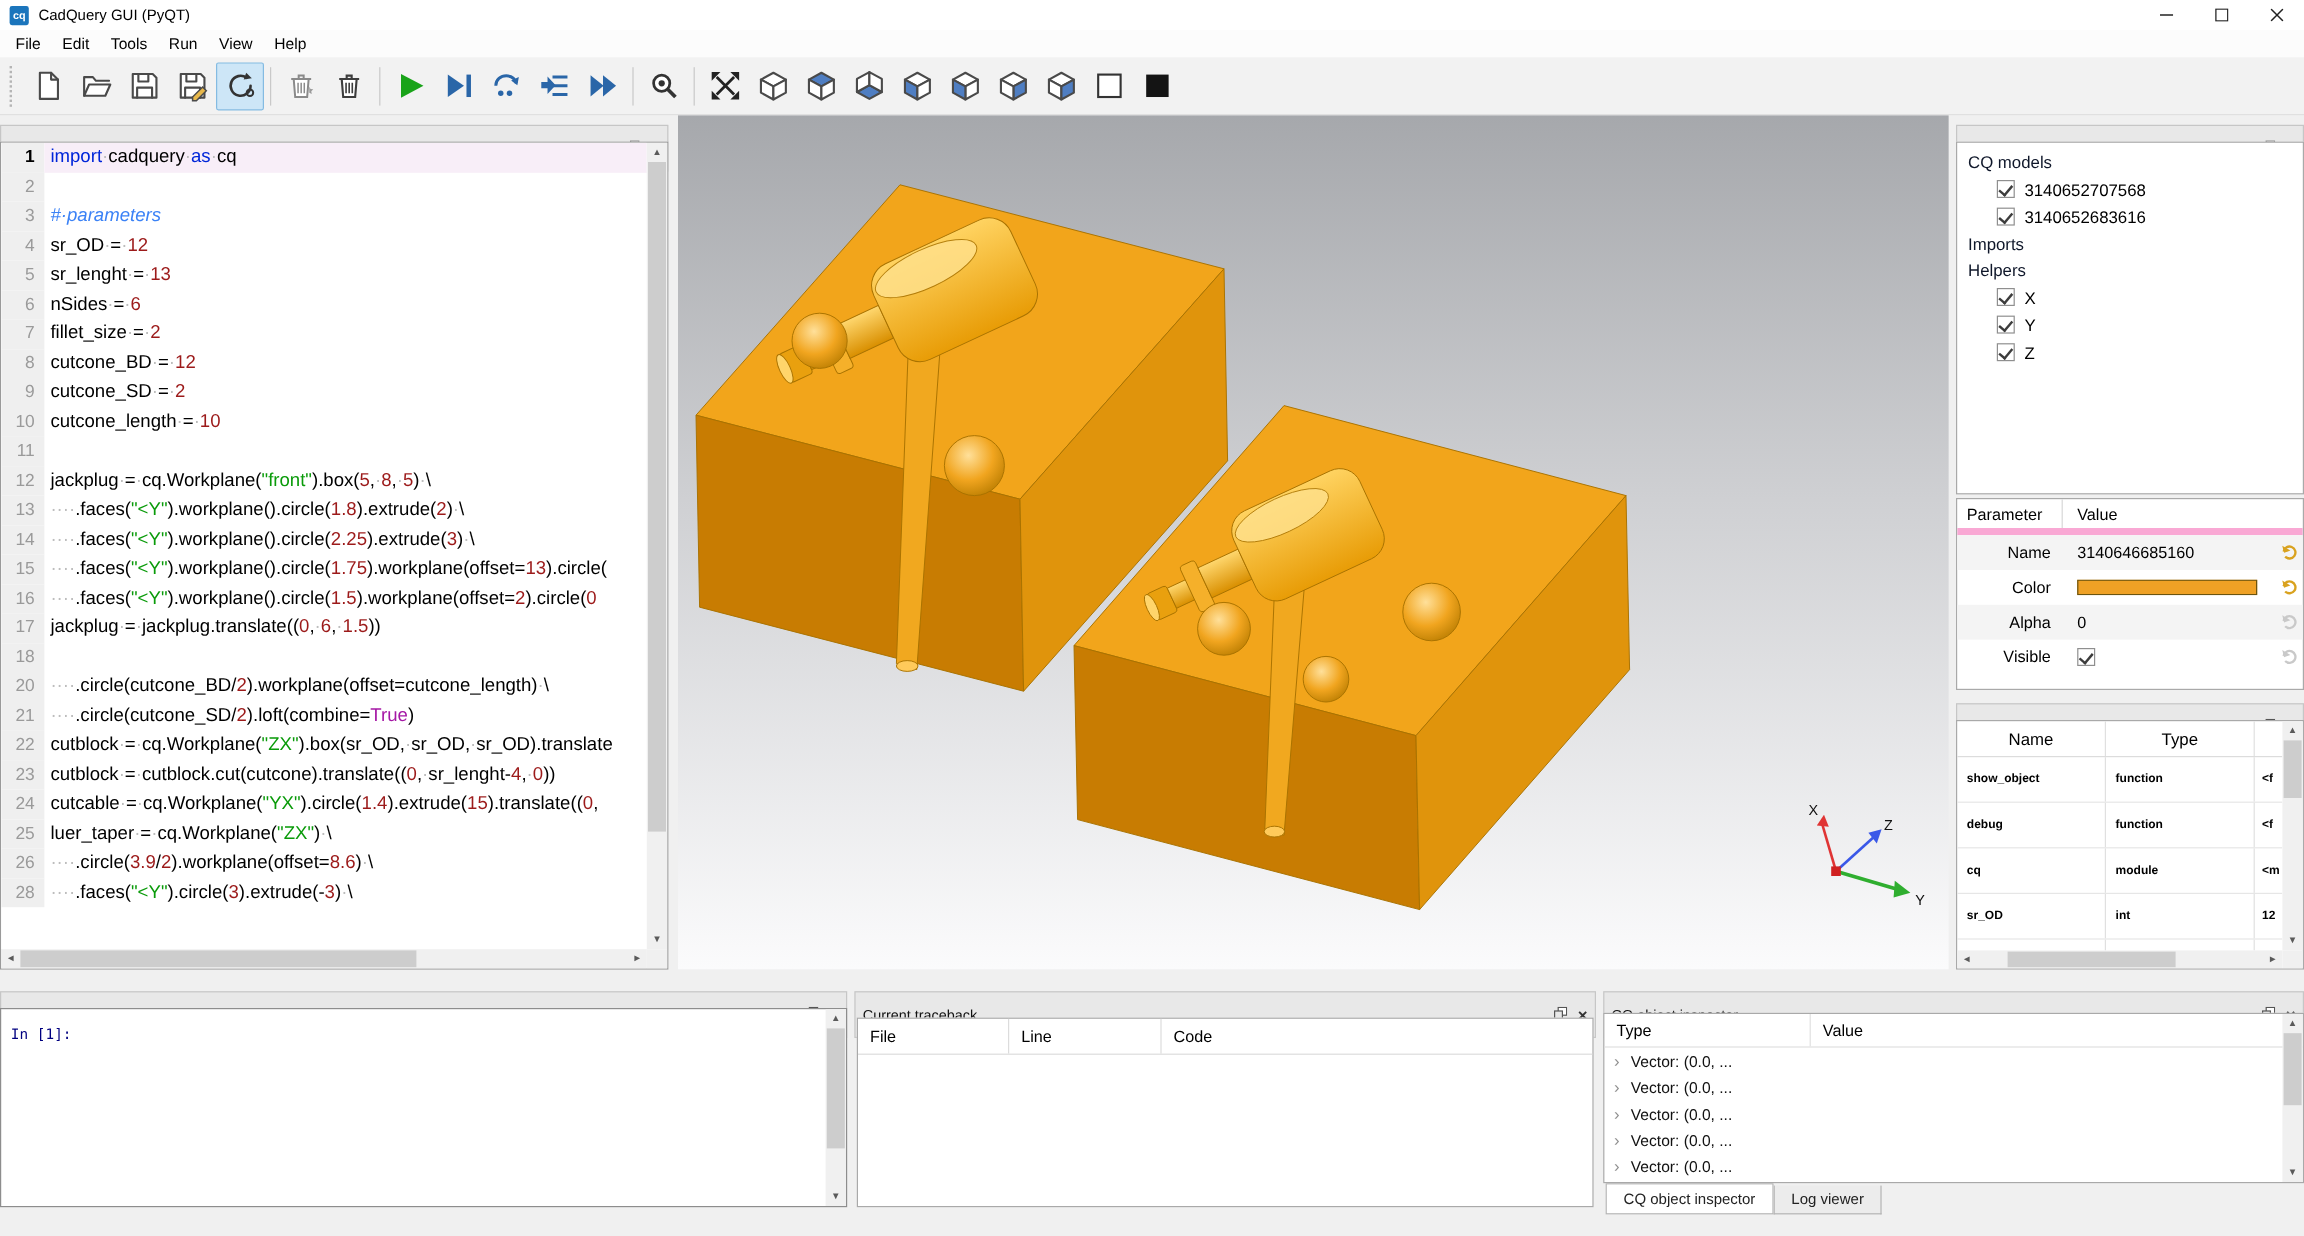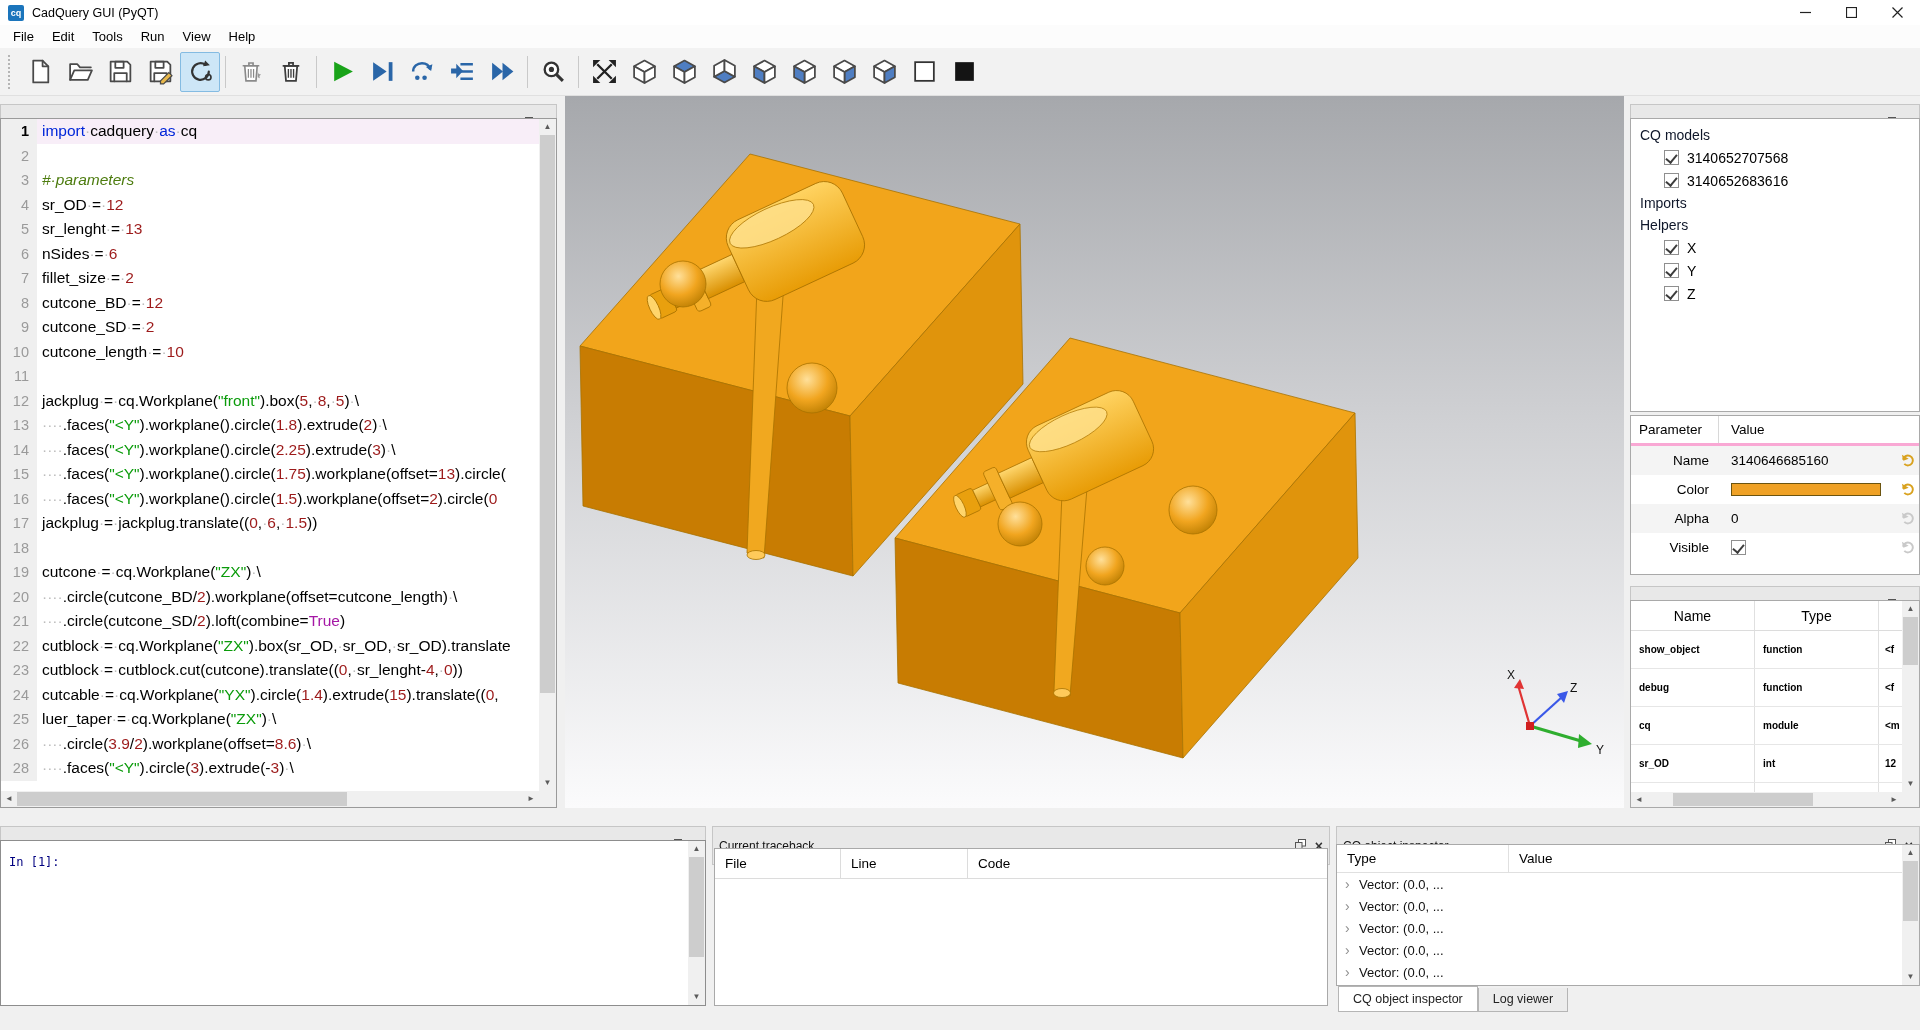"#·parameters" .tk-c { color: #4d7c0f -> #3b82f6 }
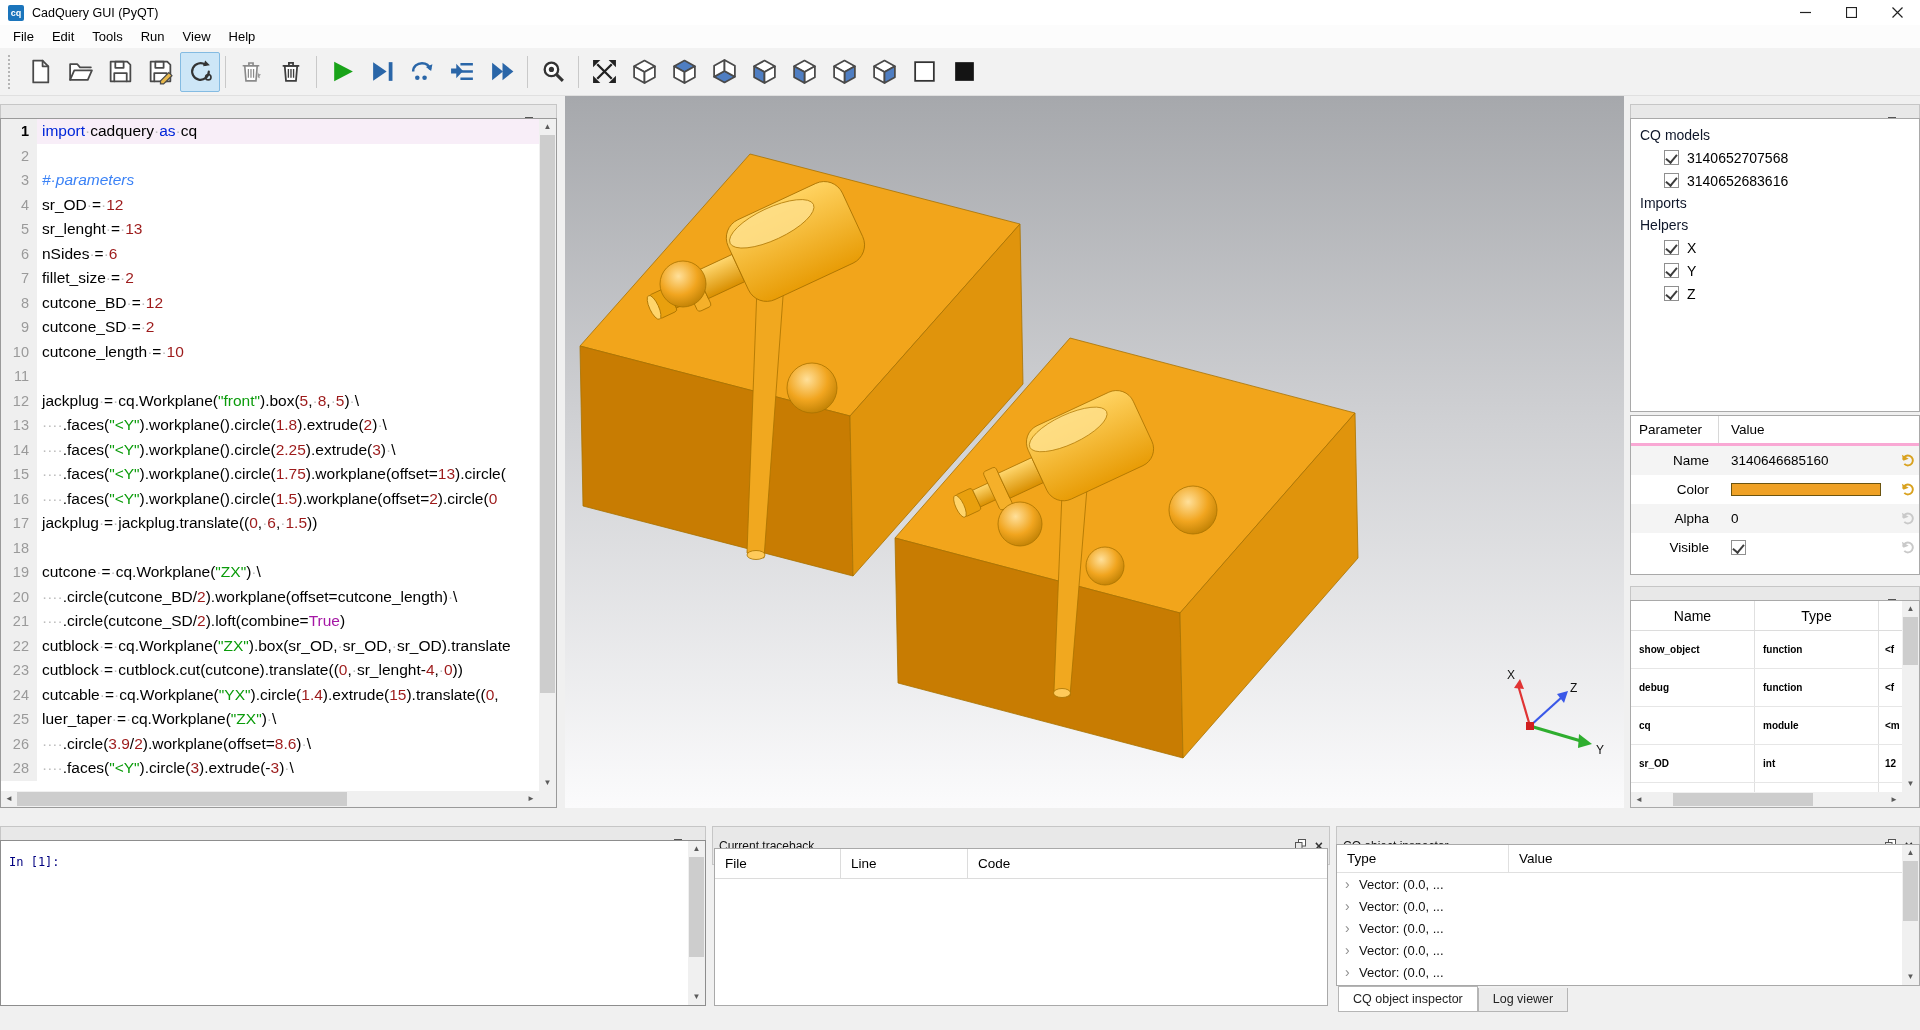"Parameter" .phead { border-bottom: 3px solid #f9a8d4 -> 6px solid #f9a8d4 }
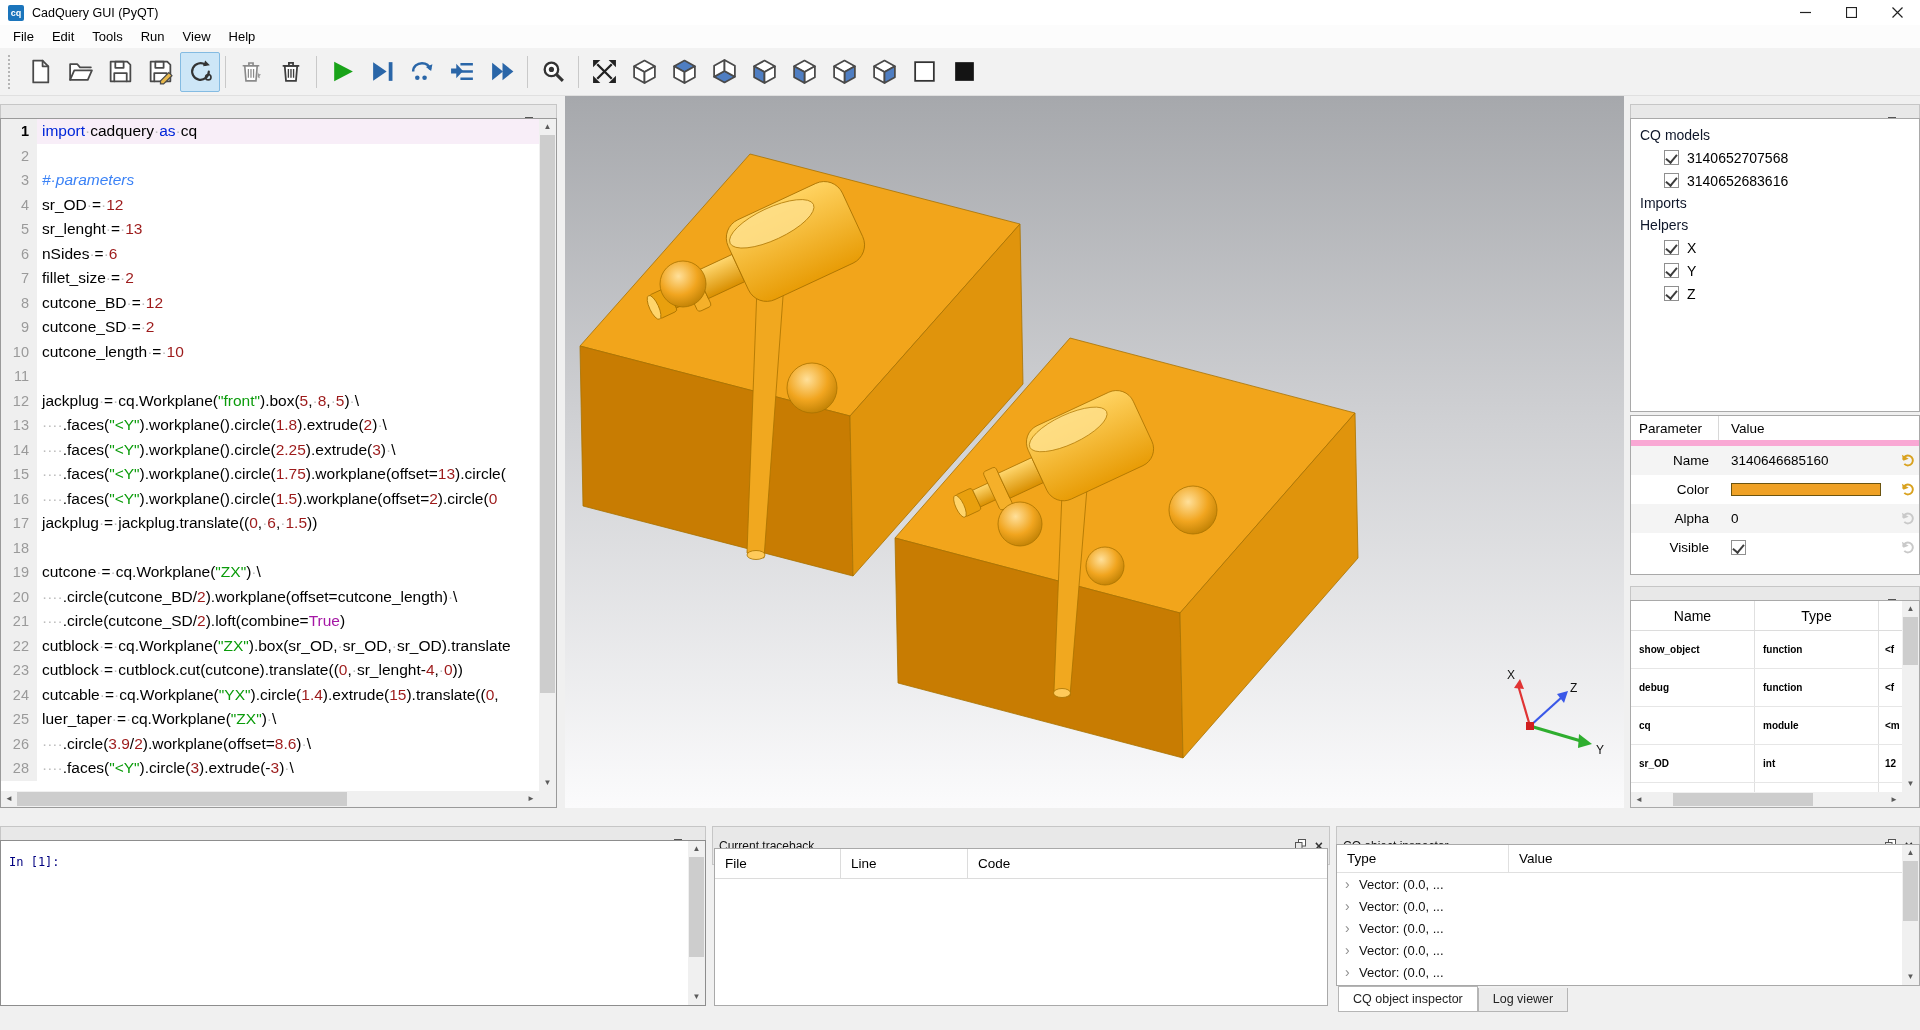"19" div.cl { html: <div><span>19</span><div><span>cutcone</span><span>·</span><span>=</span><span>·</span><span>cq.Workplane(</span><span>"ZX"</span><span>)</span><span>·</span><span>\</span></div></div> -> none }
